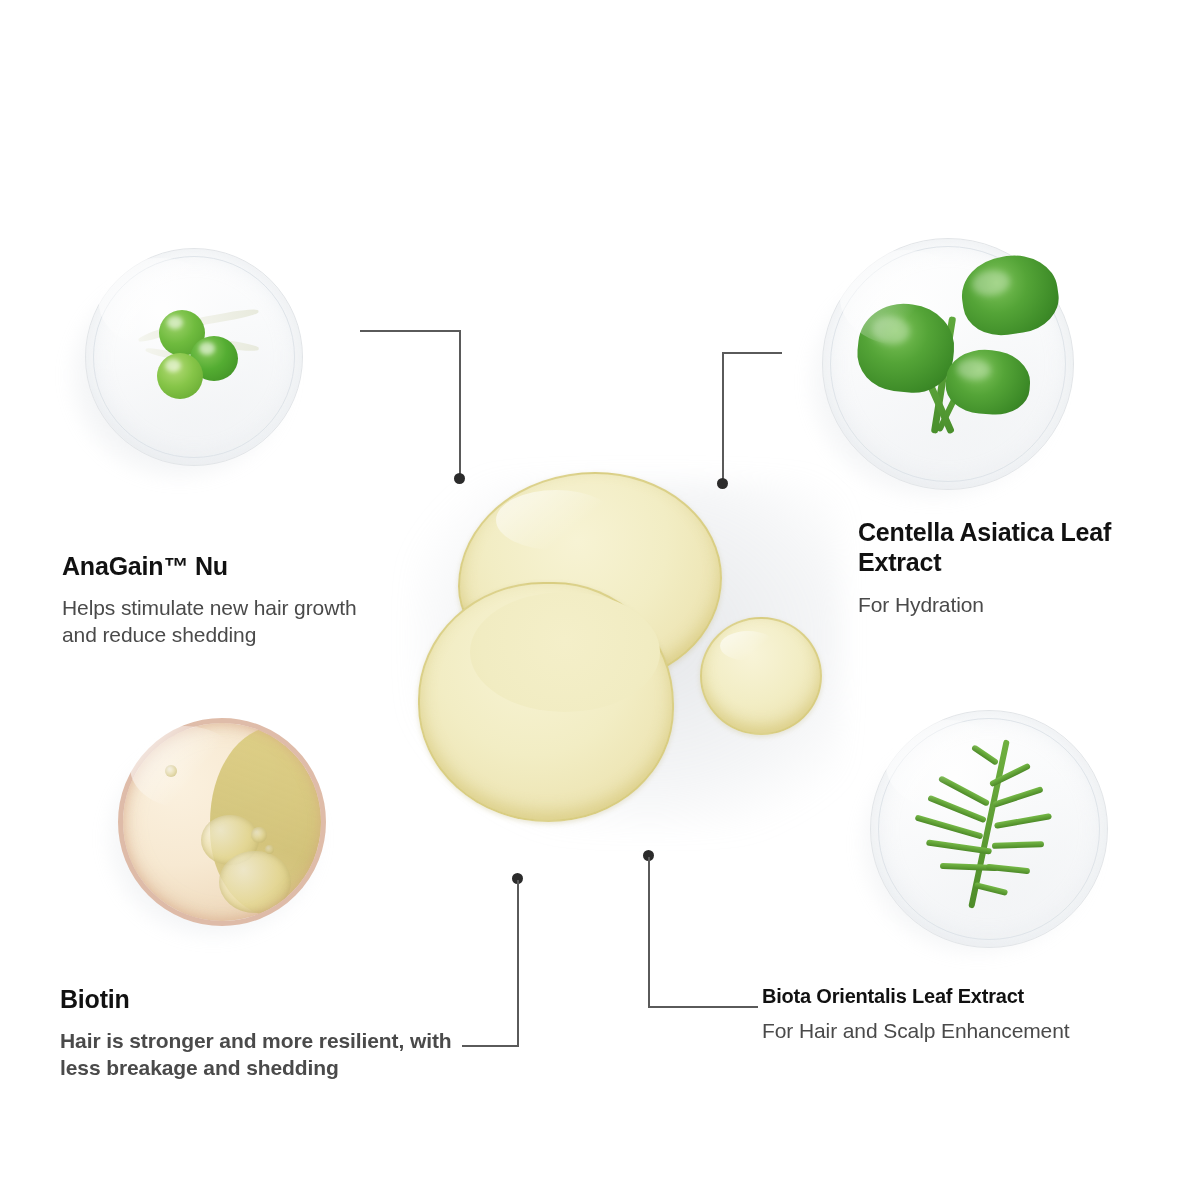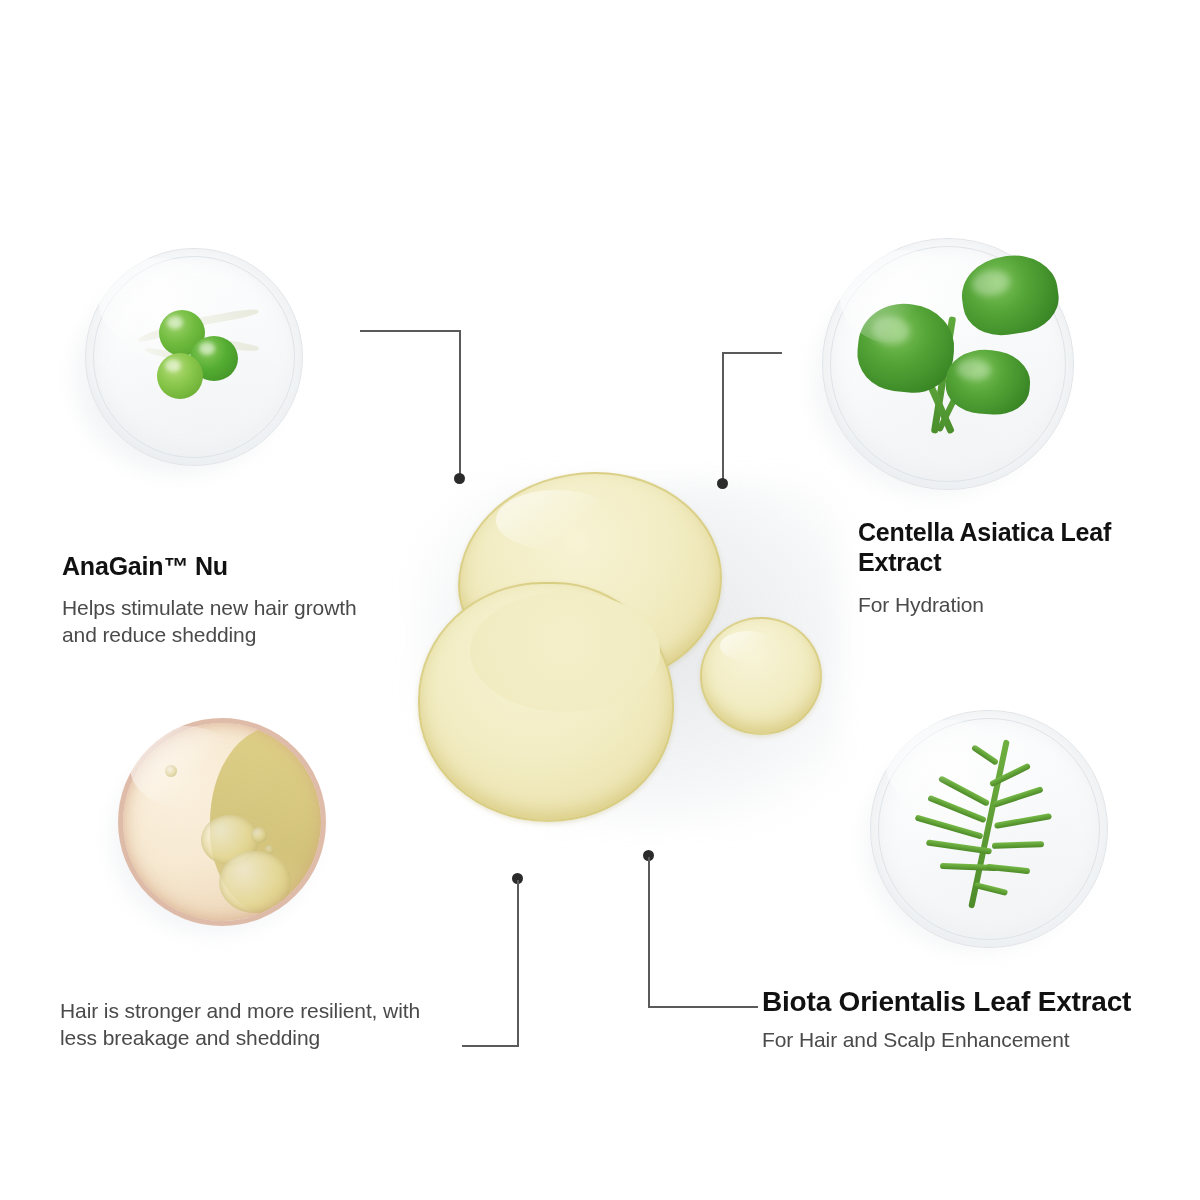"Biotin" div.title { html: none -> <div>Biotin</div> }
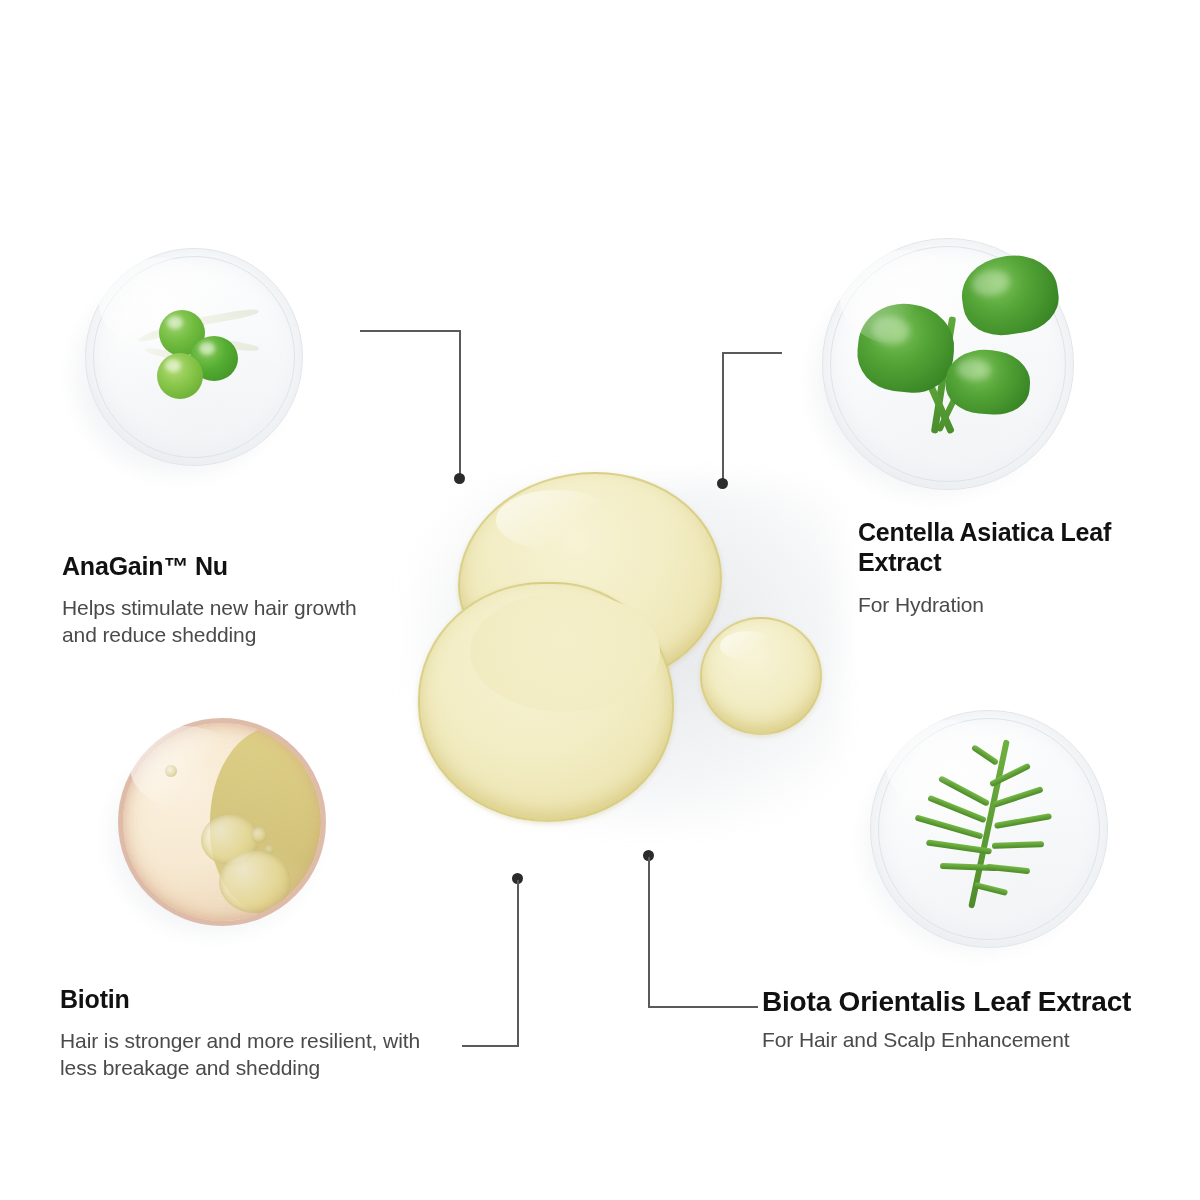"Biota Orientalis Leaf Extract" .label .title.small { font-size: 28px -> 20px }
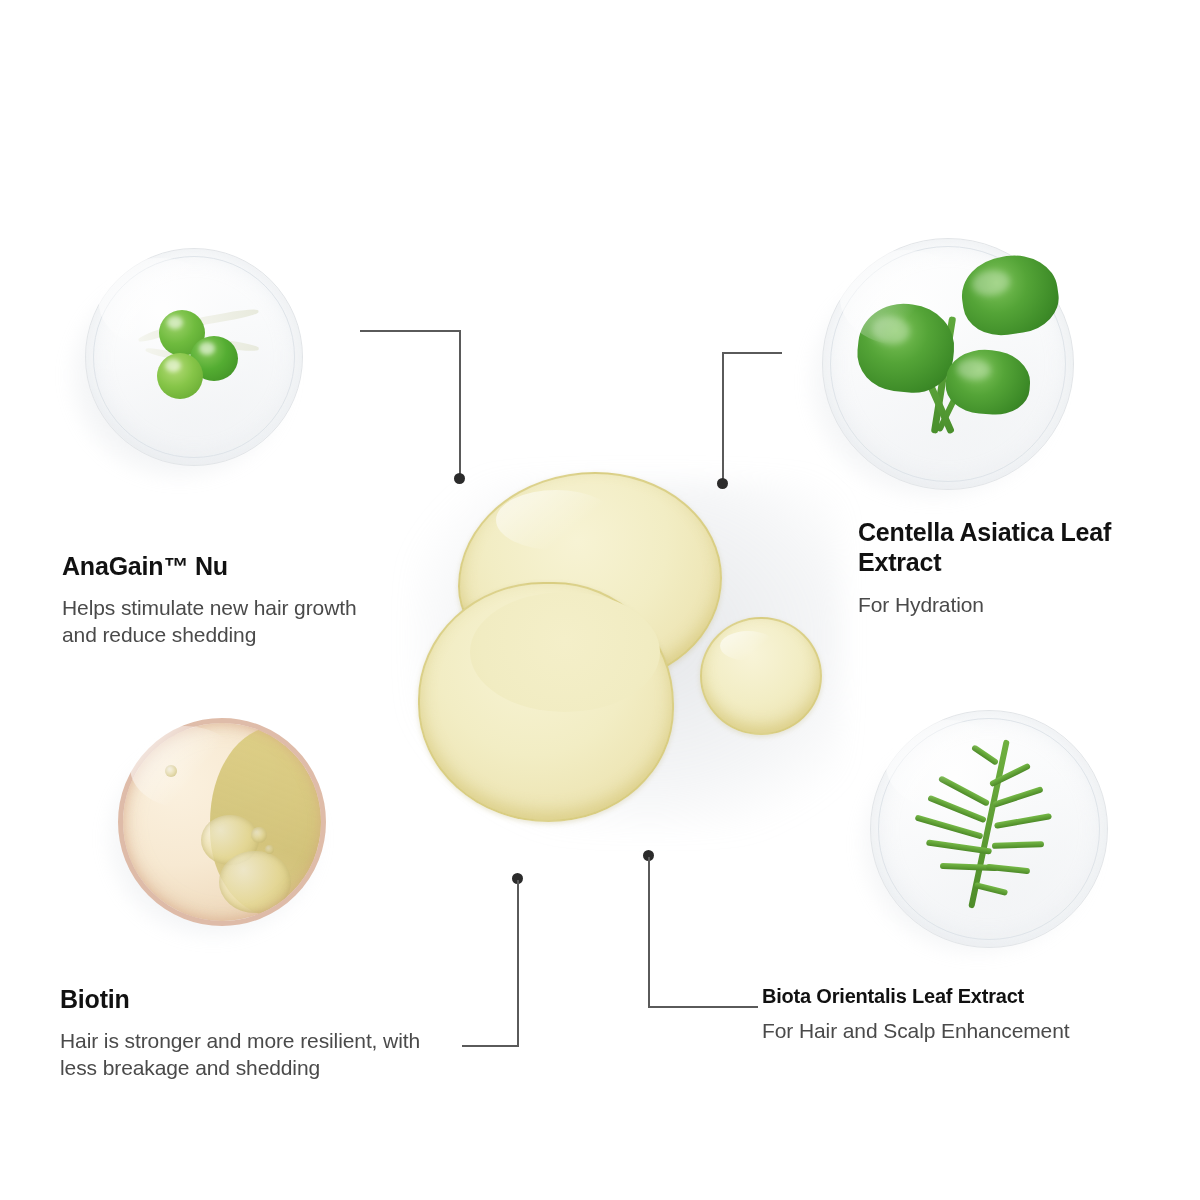"Hair is stronger and more" .label .desc.tight { font-weight: none -> bold }
